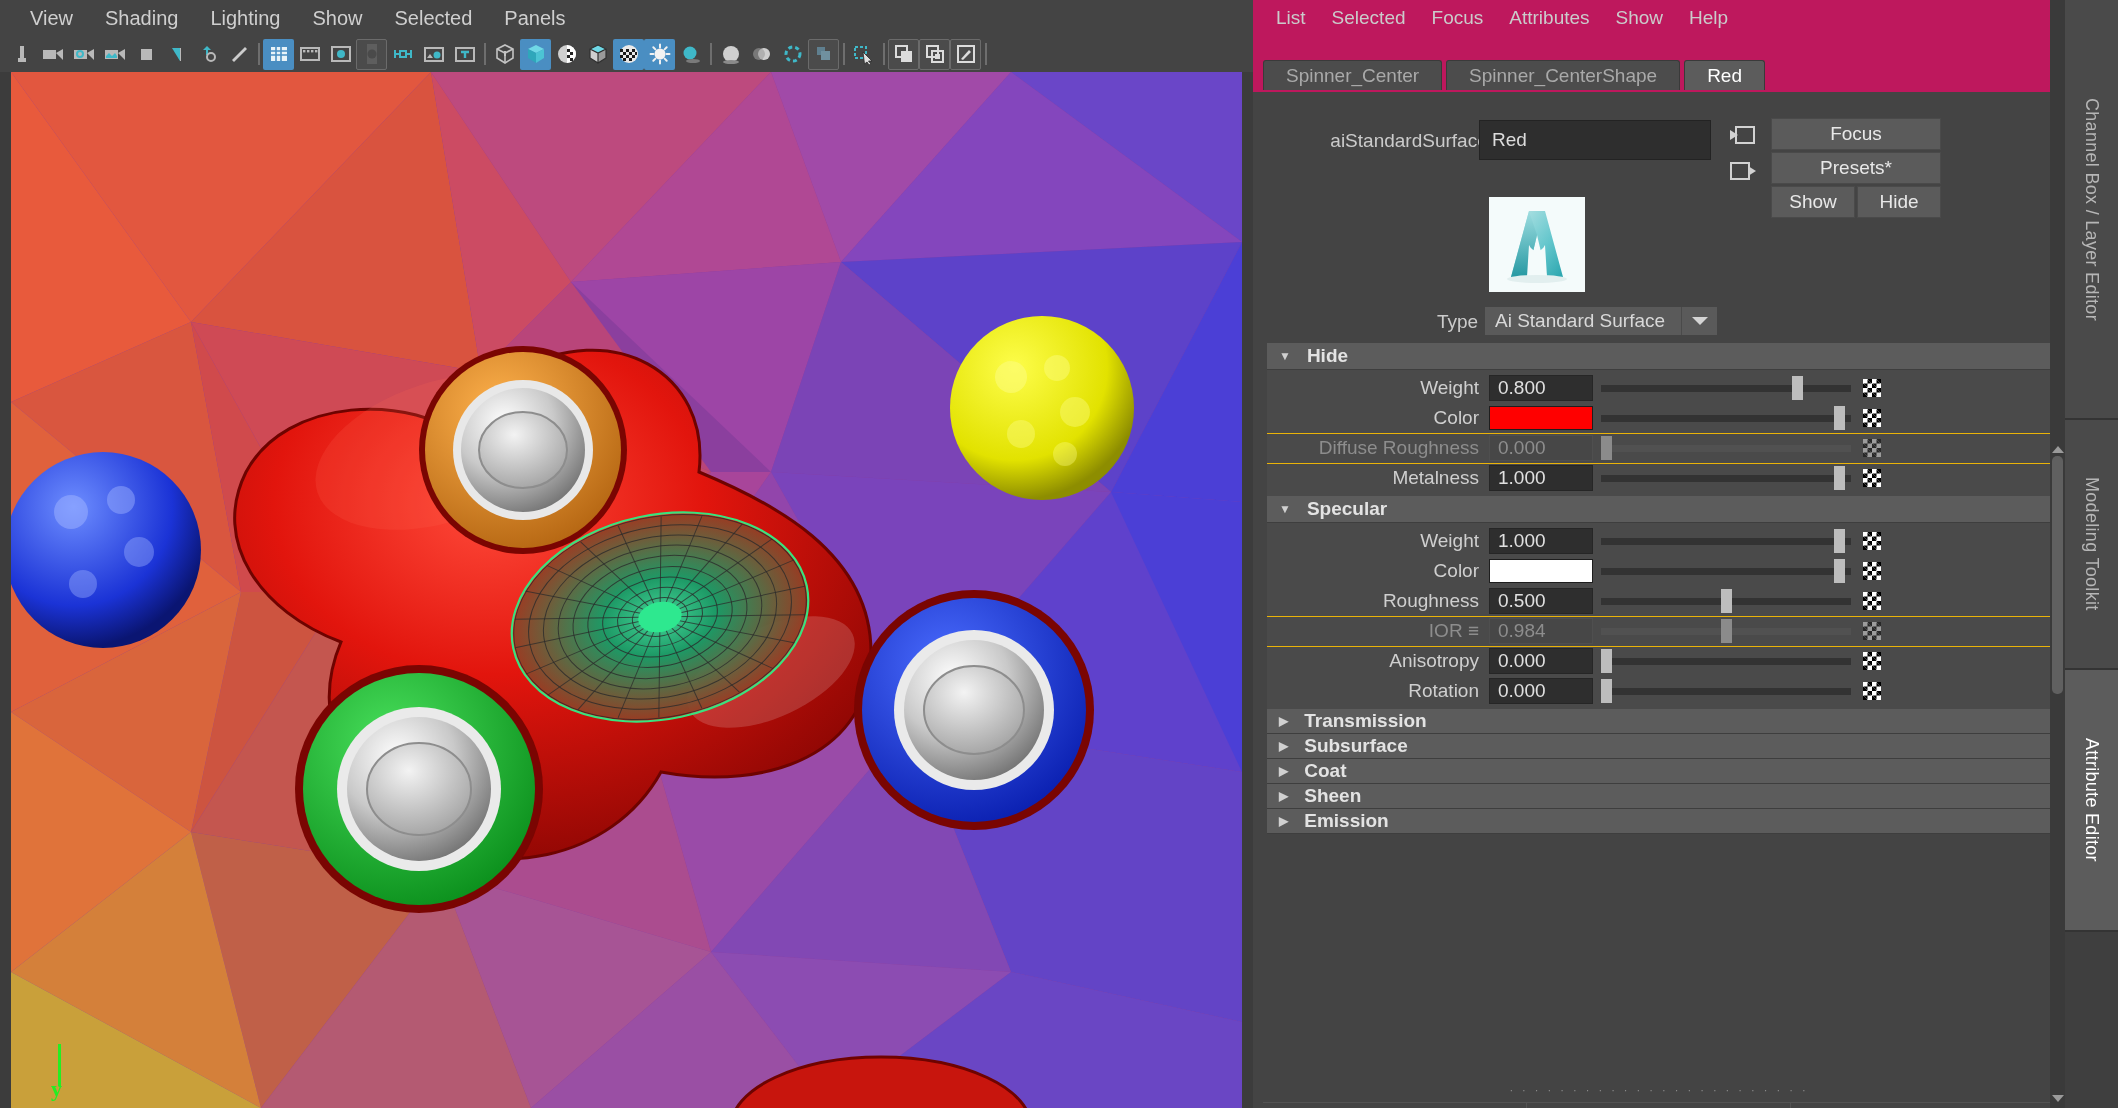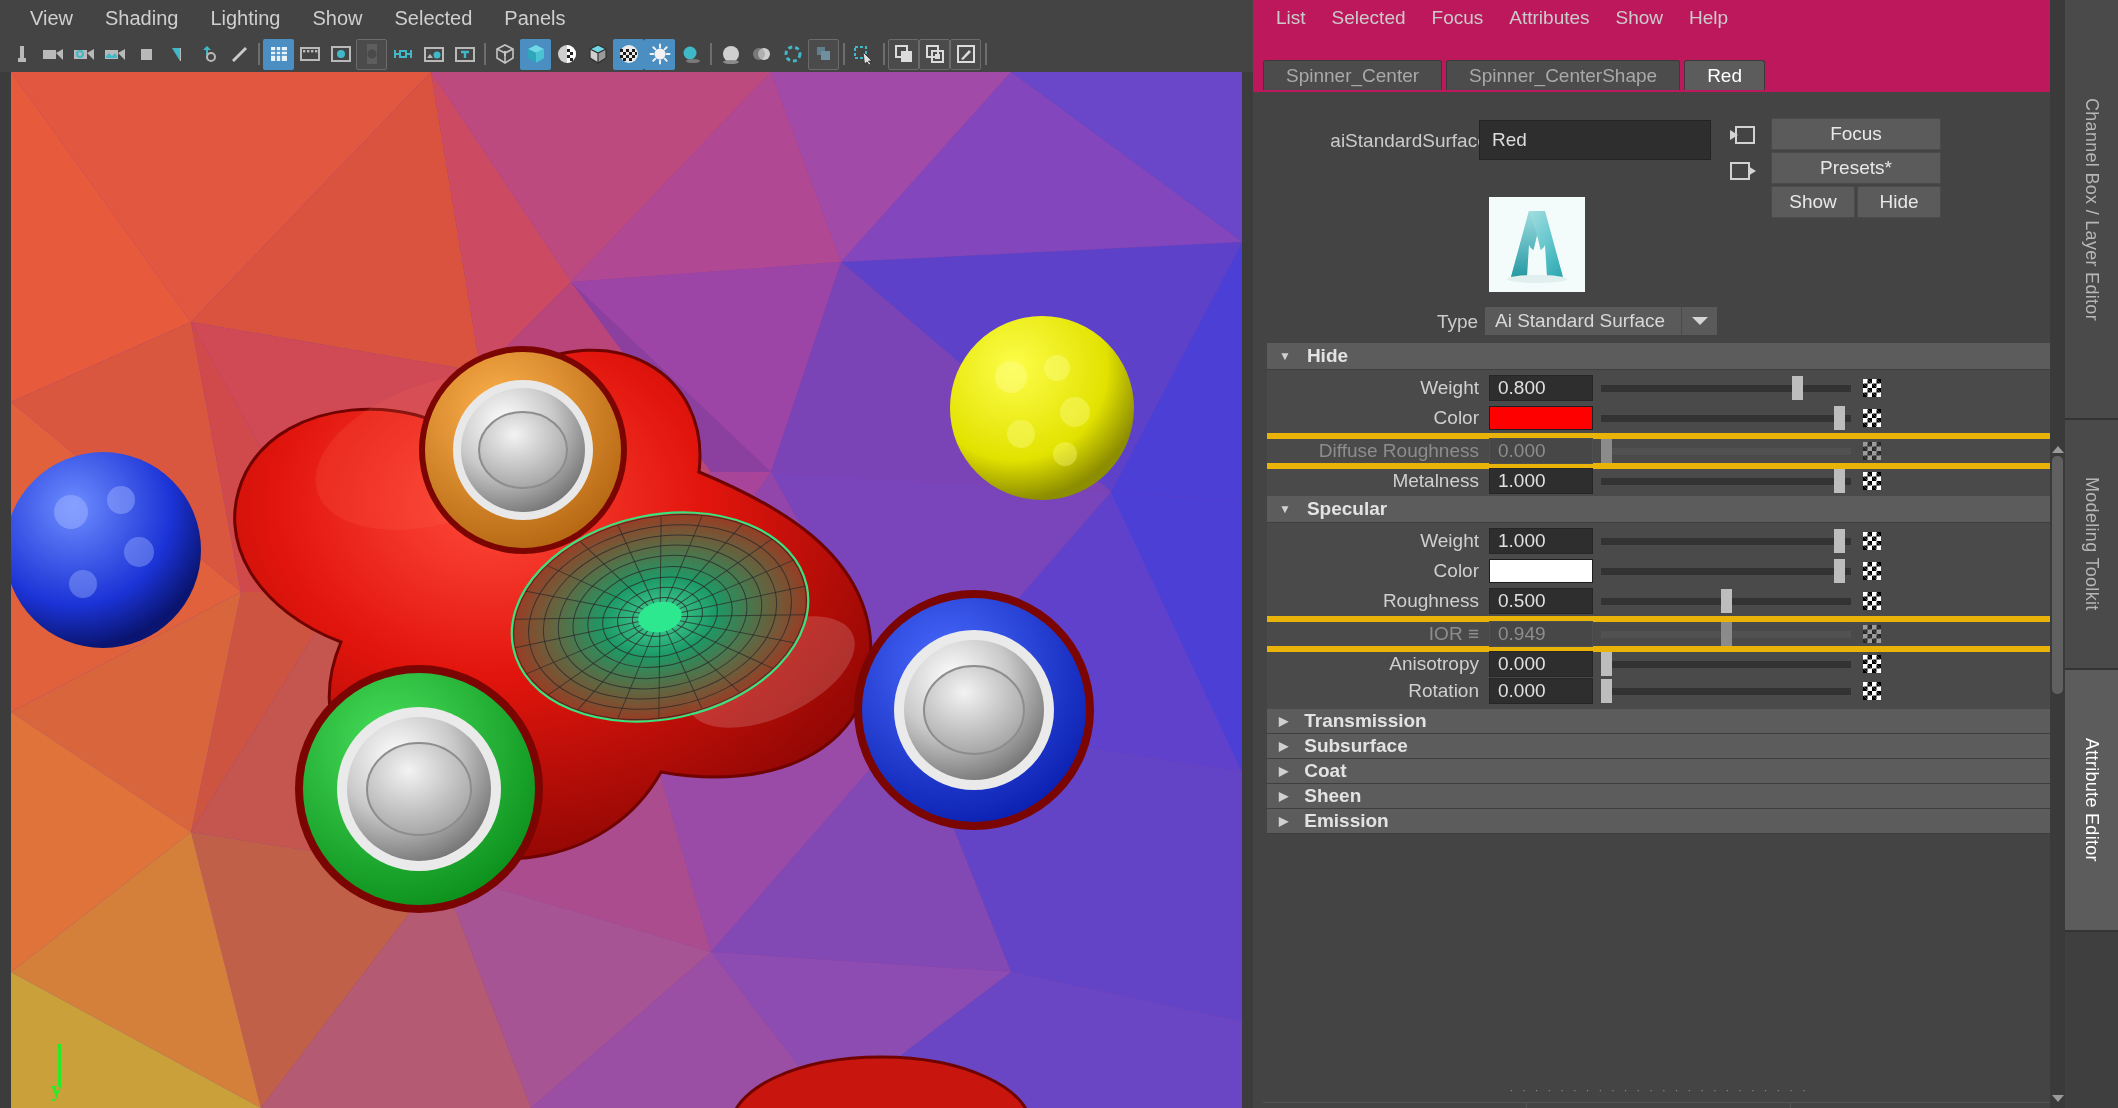"Diffuse Roughness" .attr.sepline { border-top: 6px solid #eab308 -> 1px solid #eab308 }
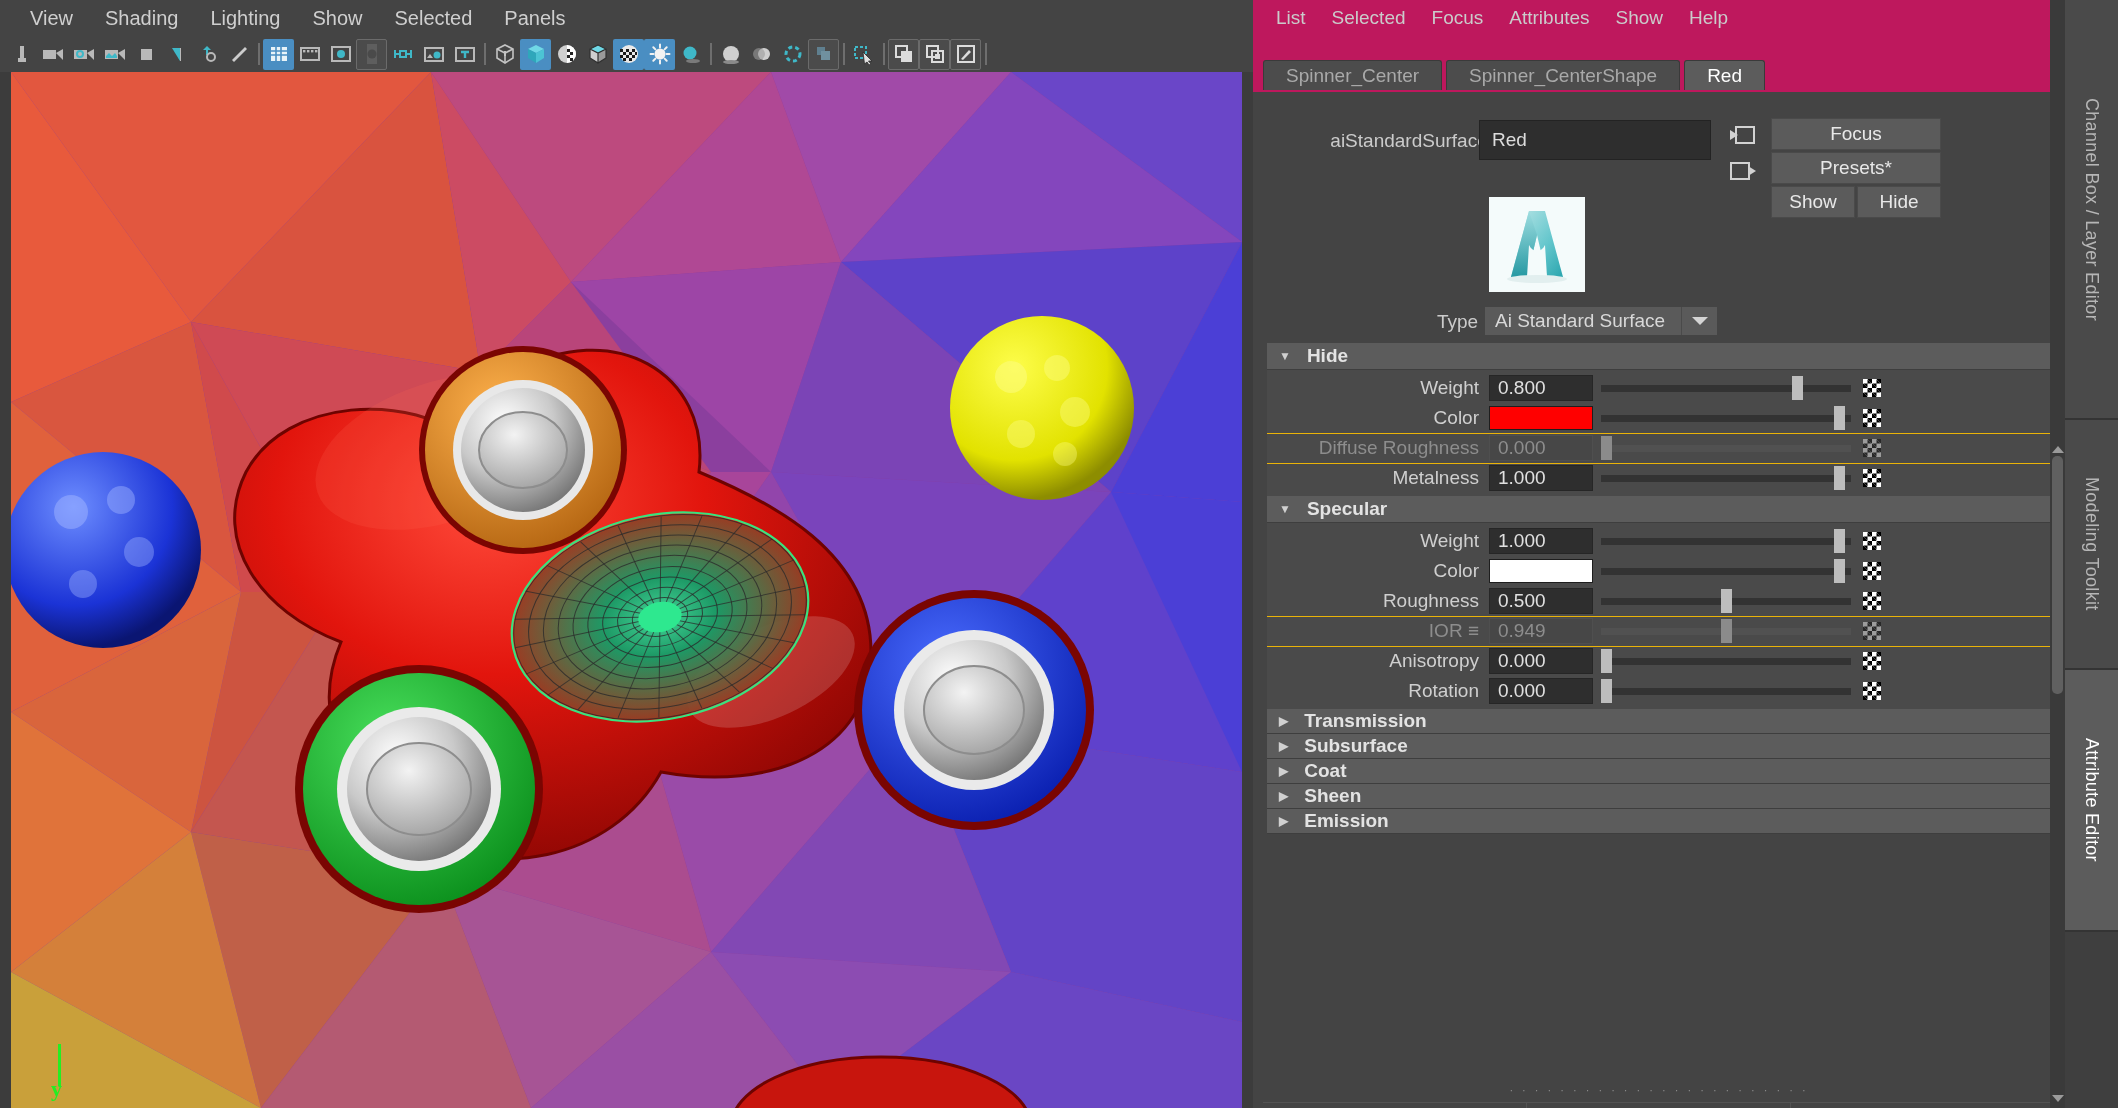"0.949" div.fld { text: 0.949 -> 0.984 }
